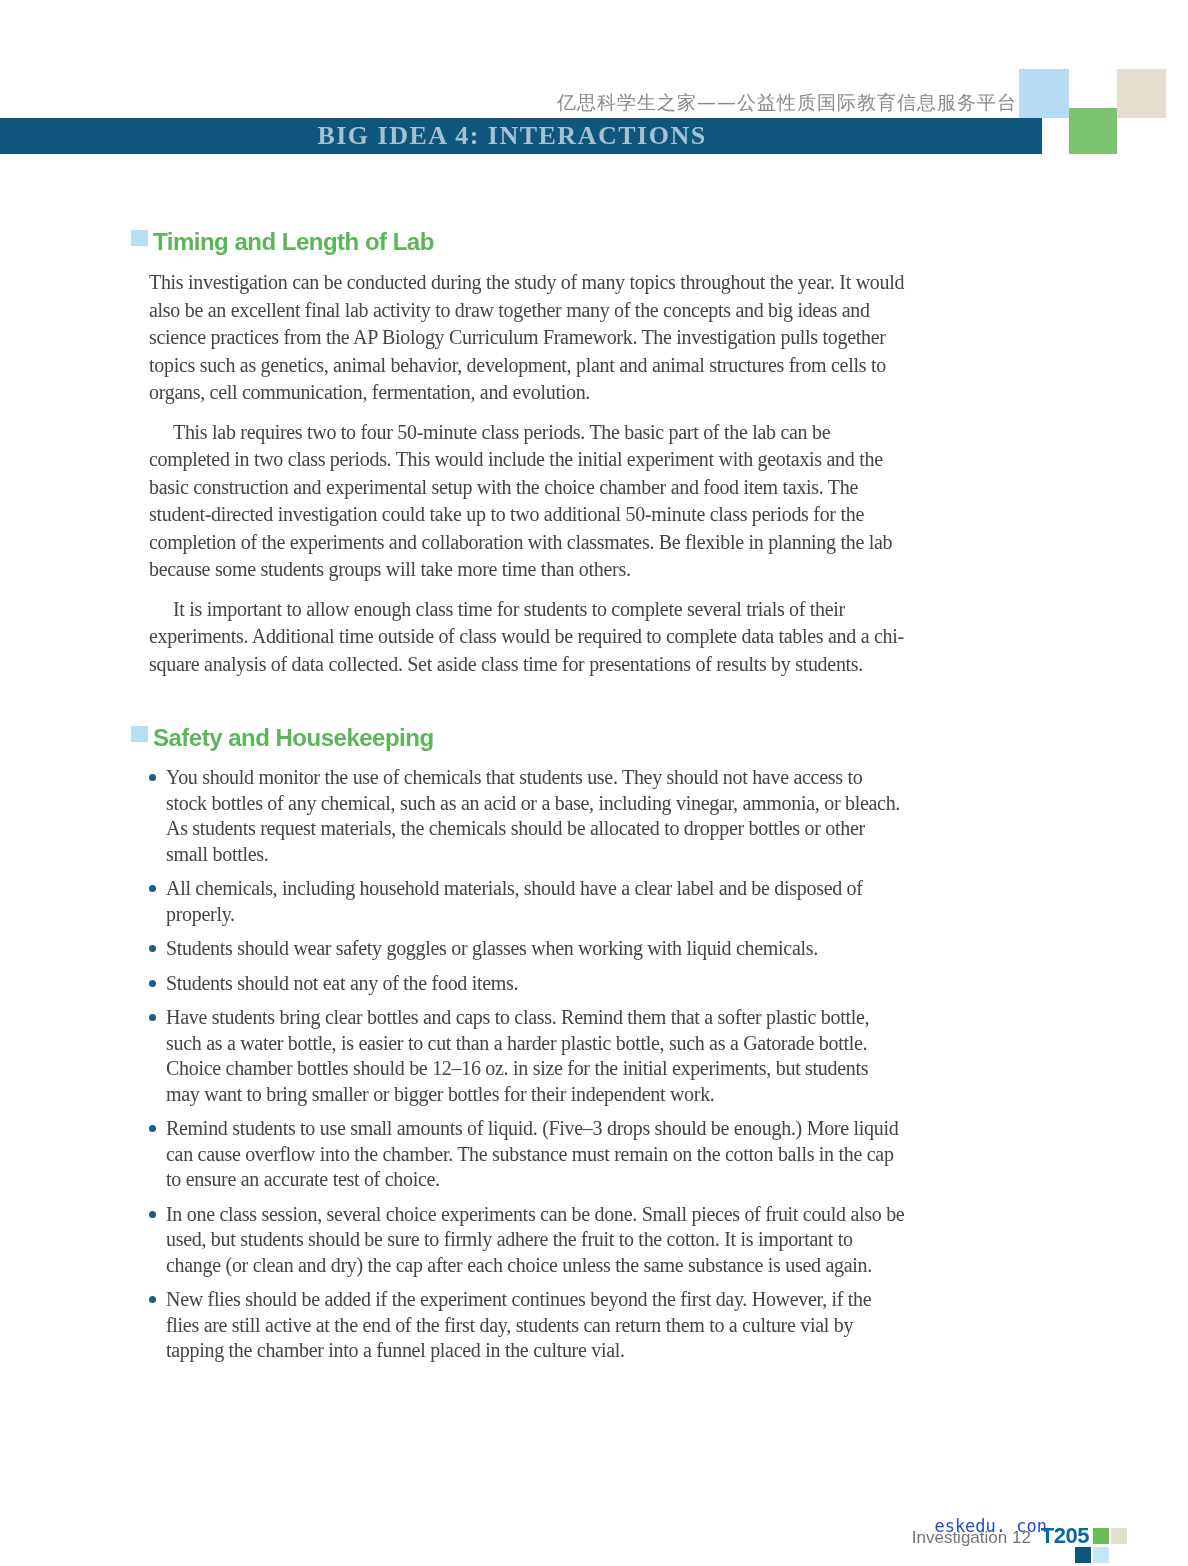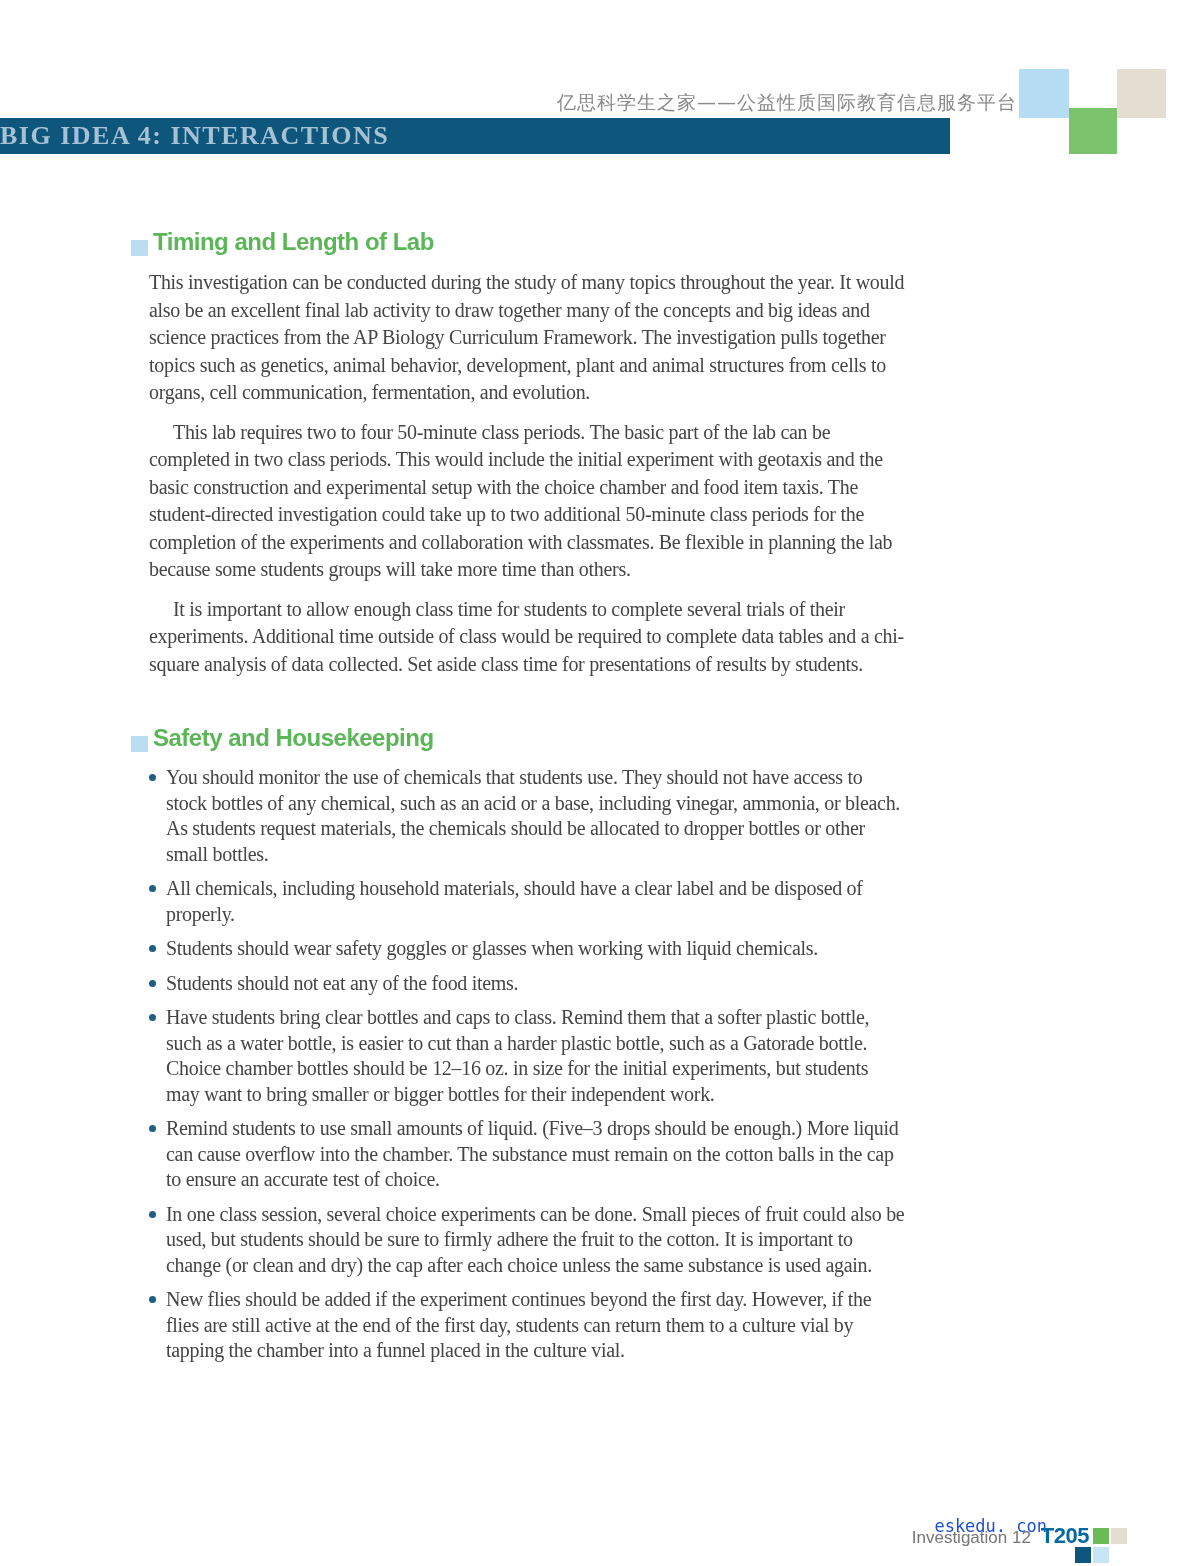"BIG IDEA 4: INTERACTIONS" .banner { justify-content: flex-start -> center; width: 950px -> 1042px }
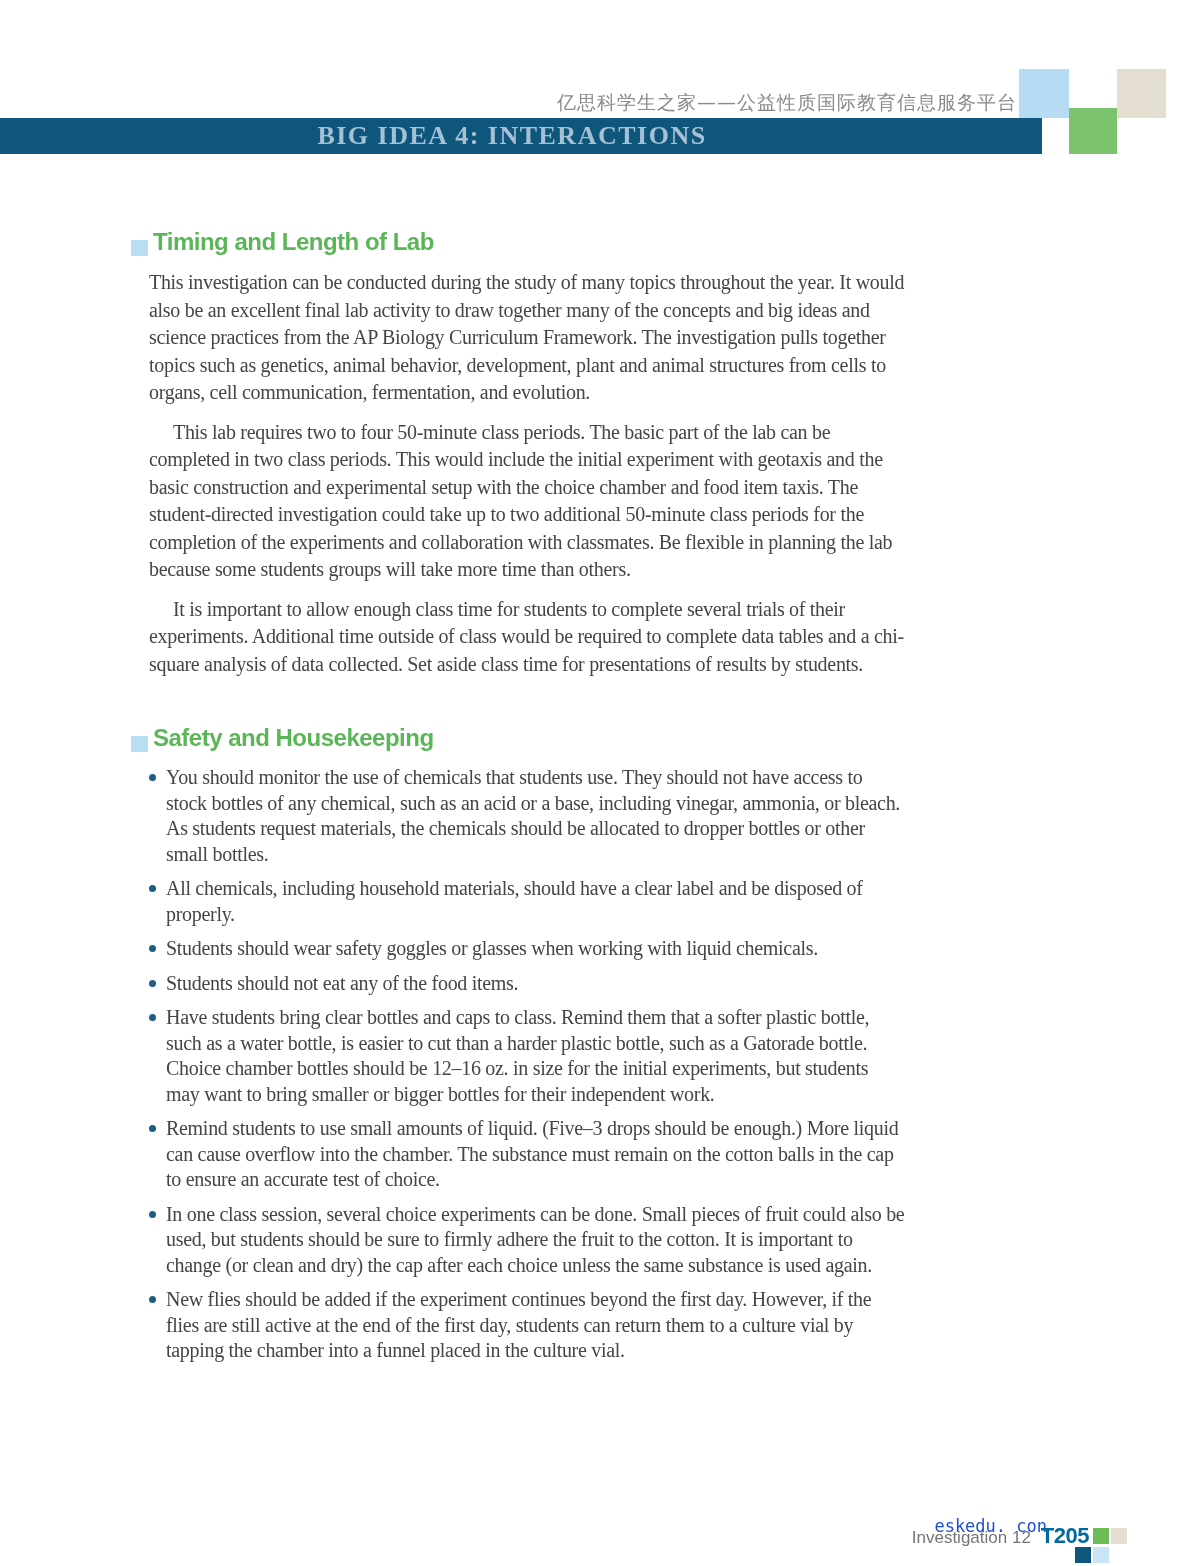"Timing and Length of Lab" .section-heading { align-items: flex-end -> flex-start }
